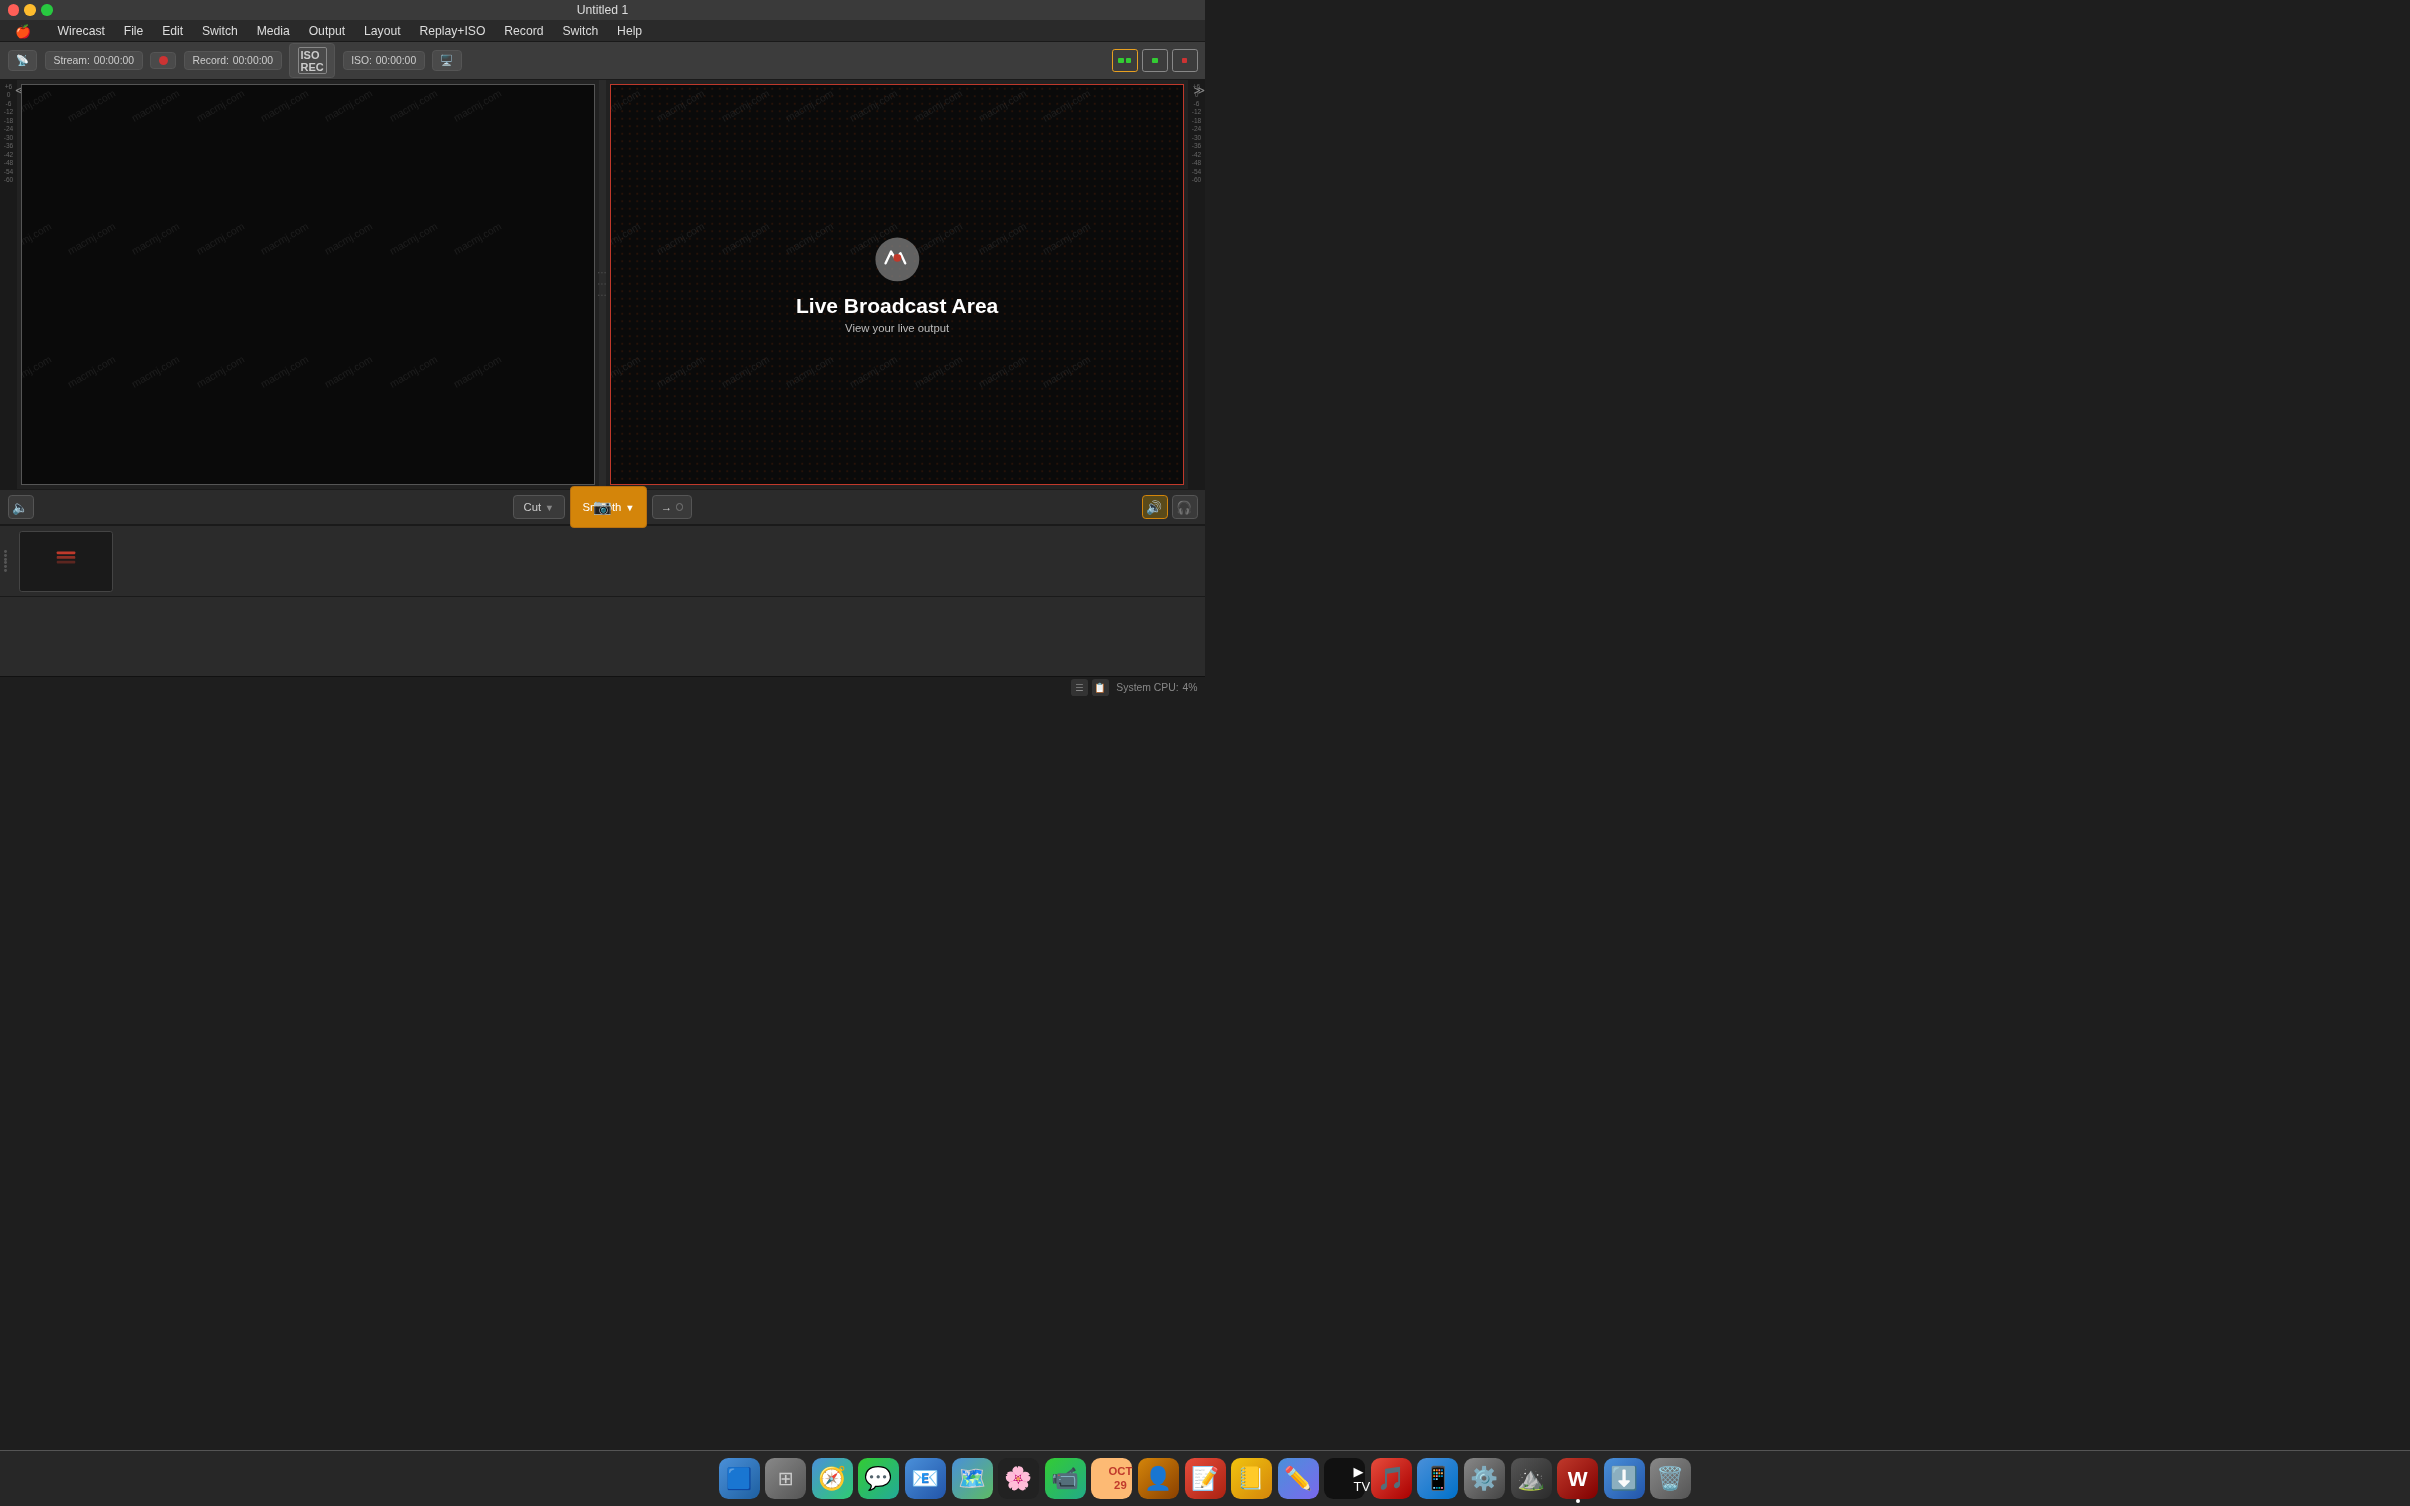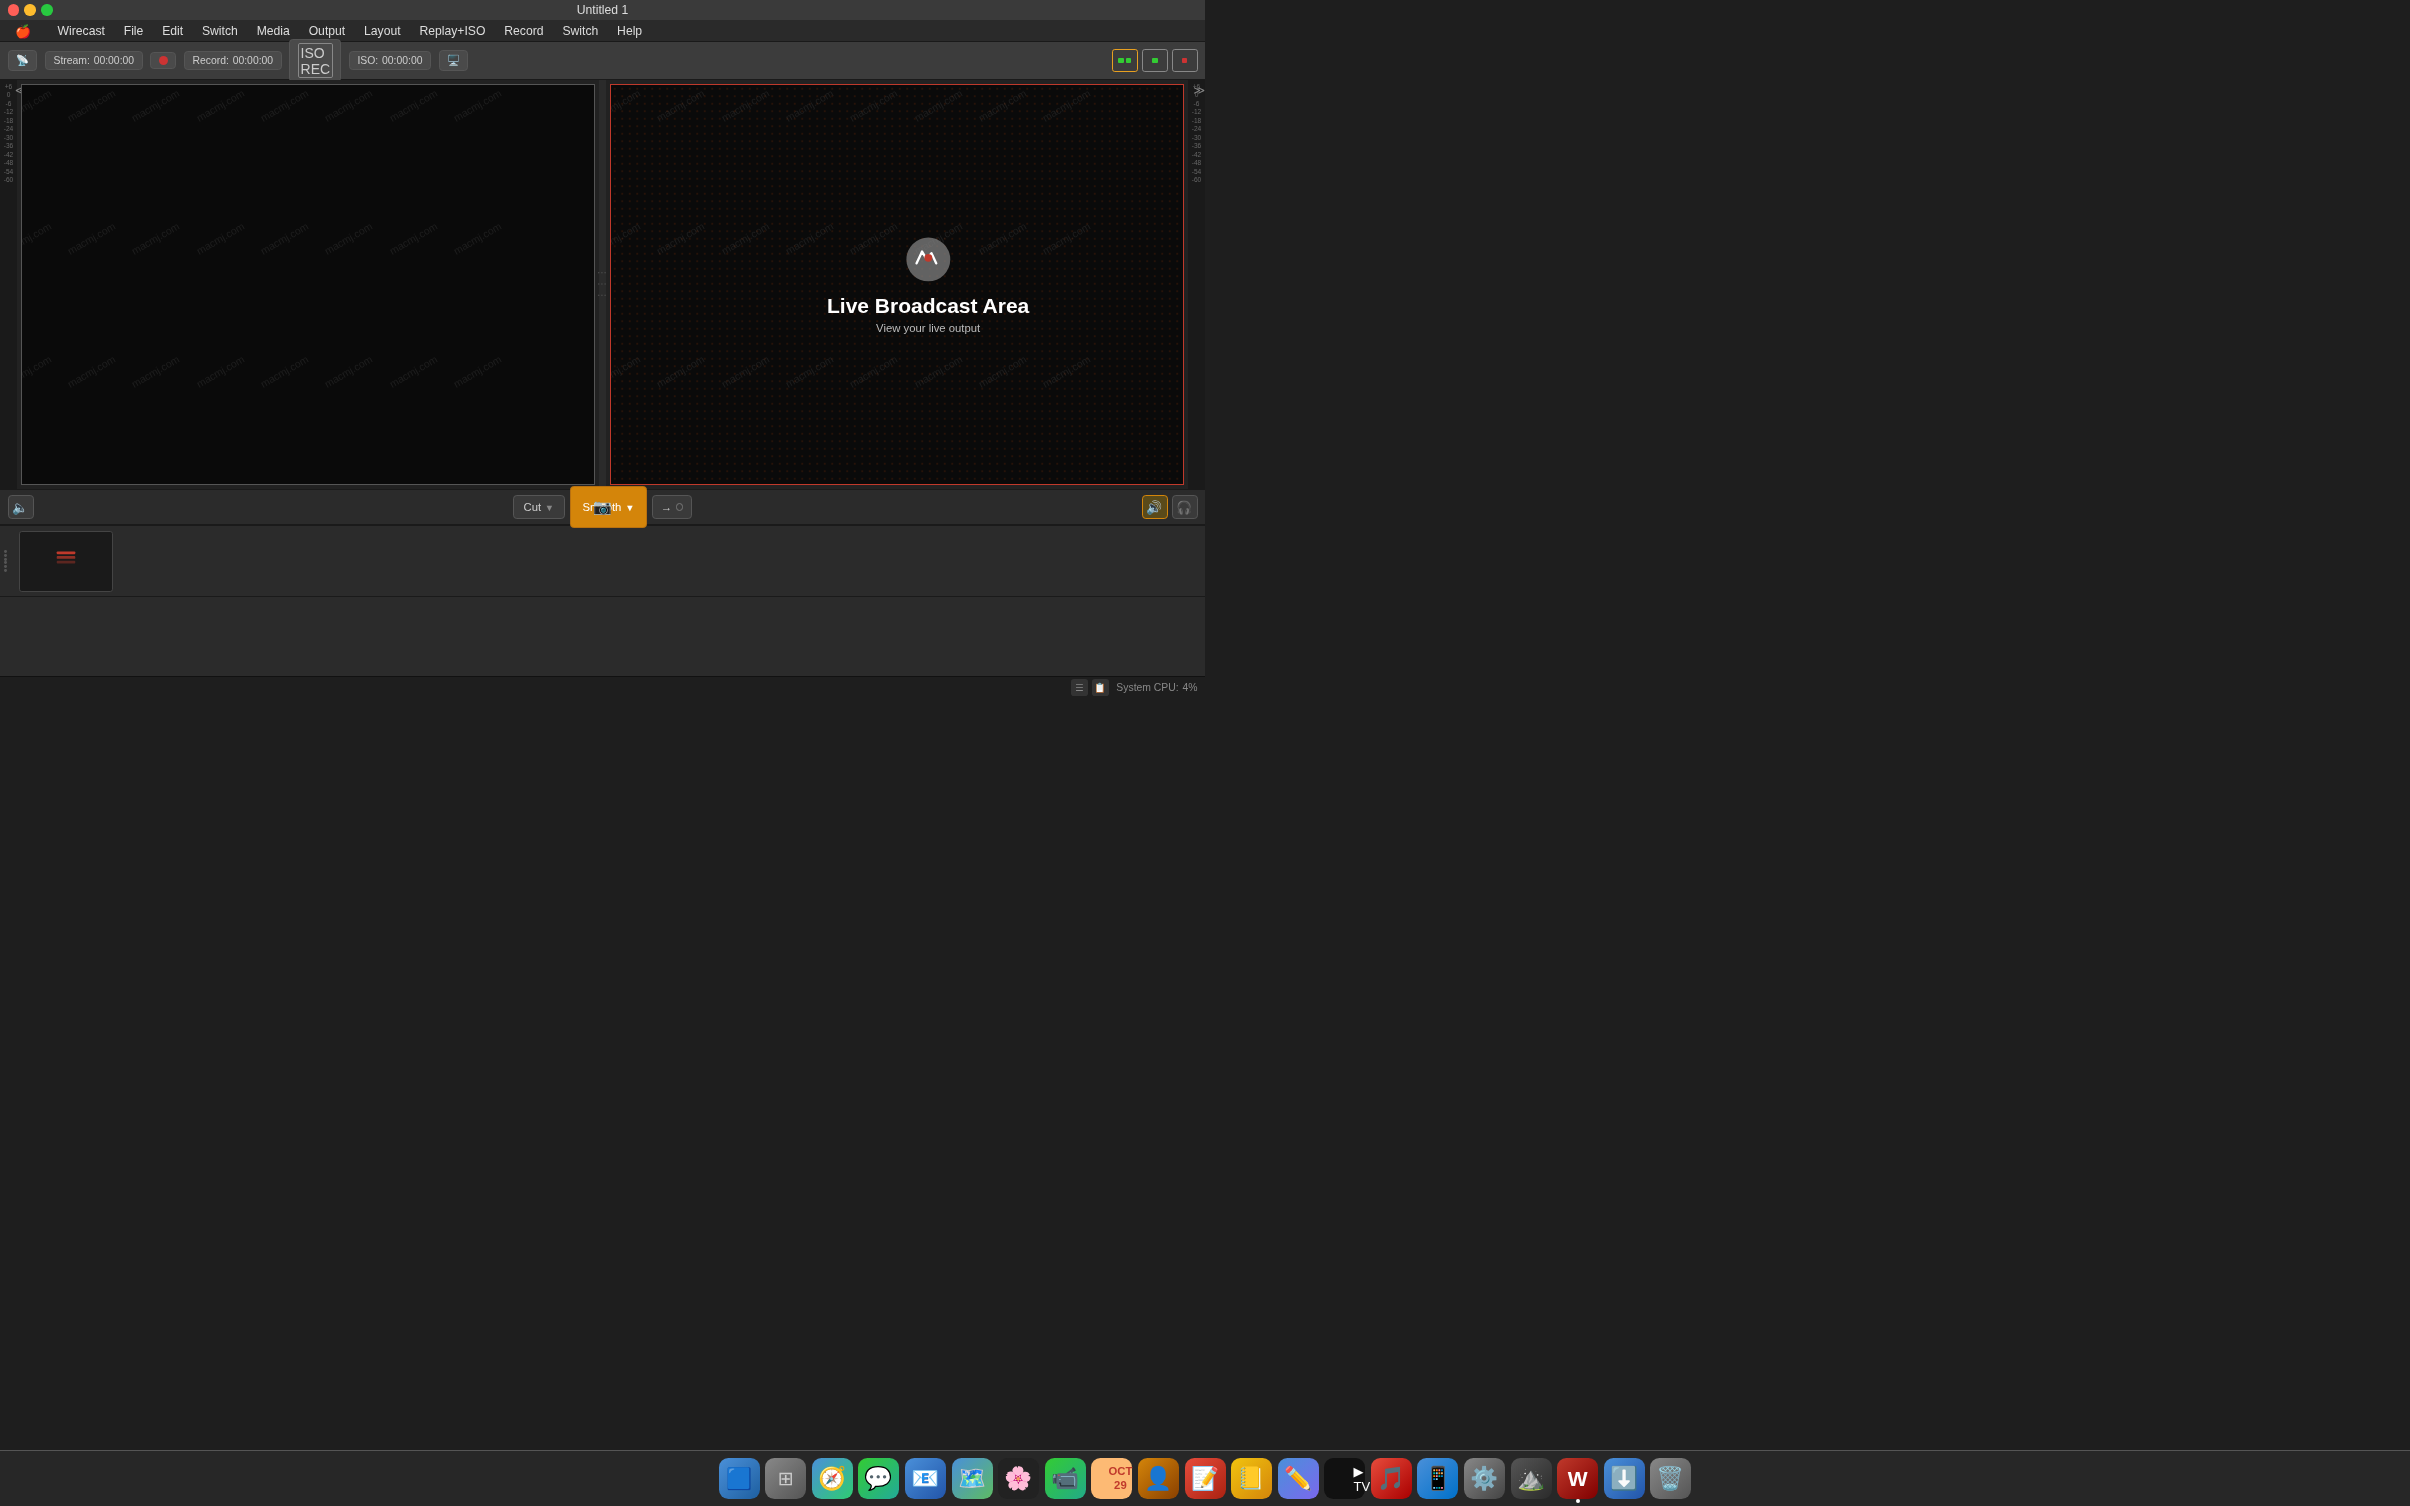"ISO" span { font-size: 14px -> 11px; font-weight: normal -> bold }
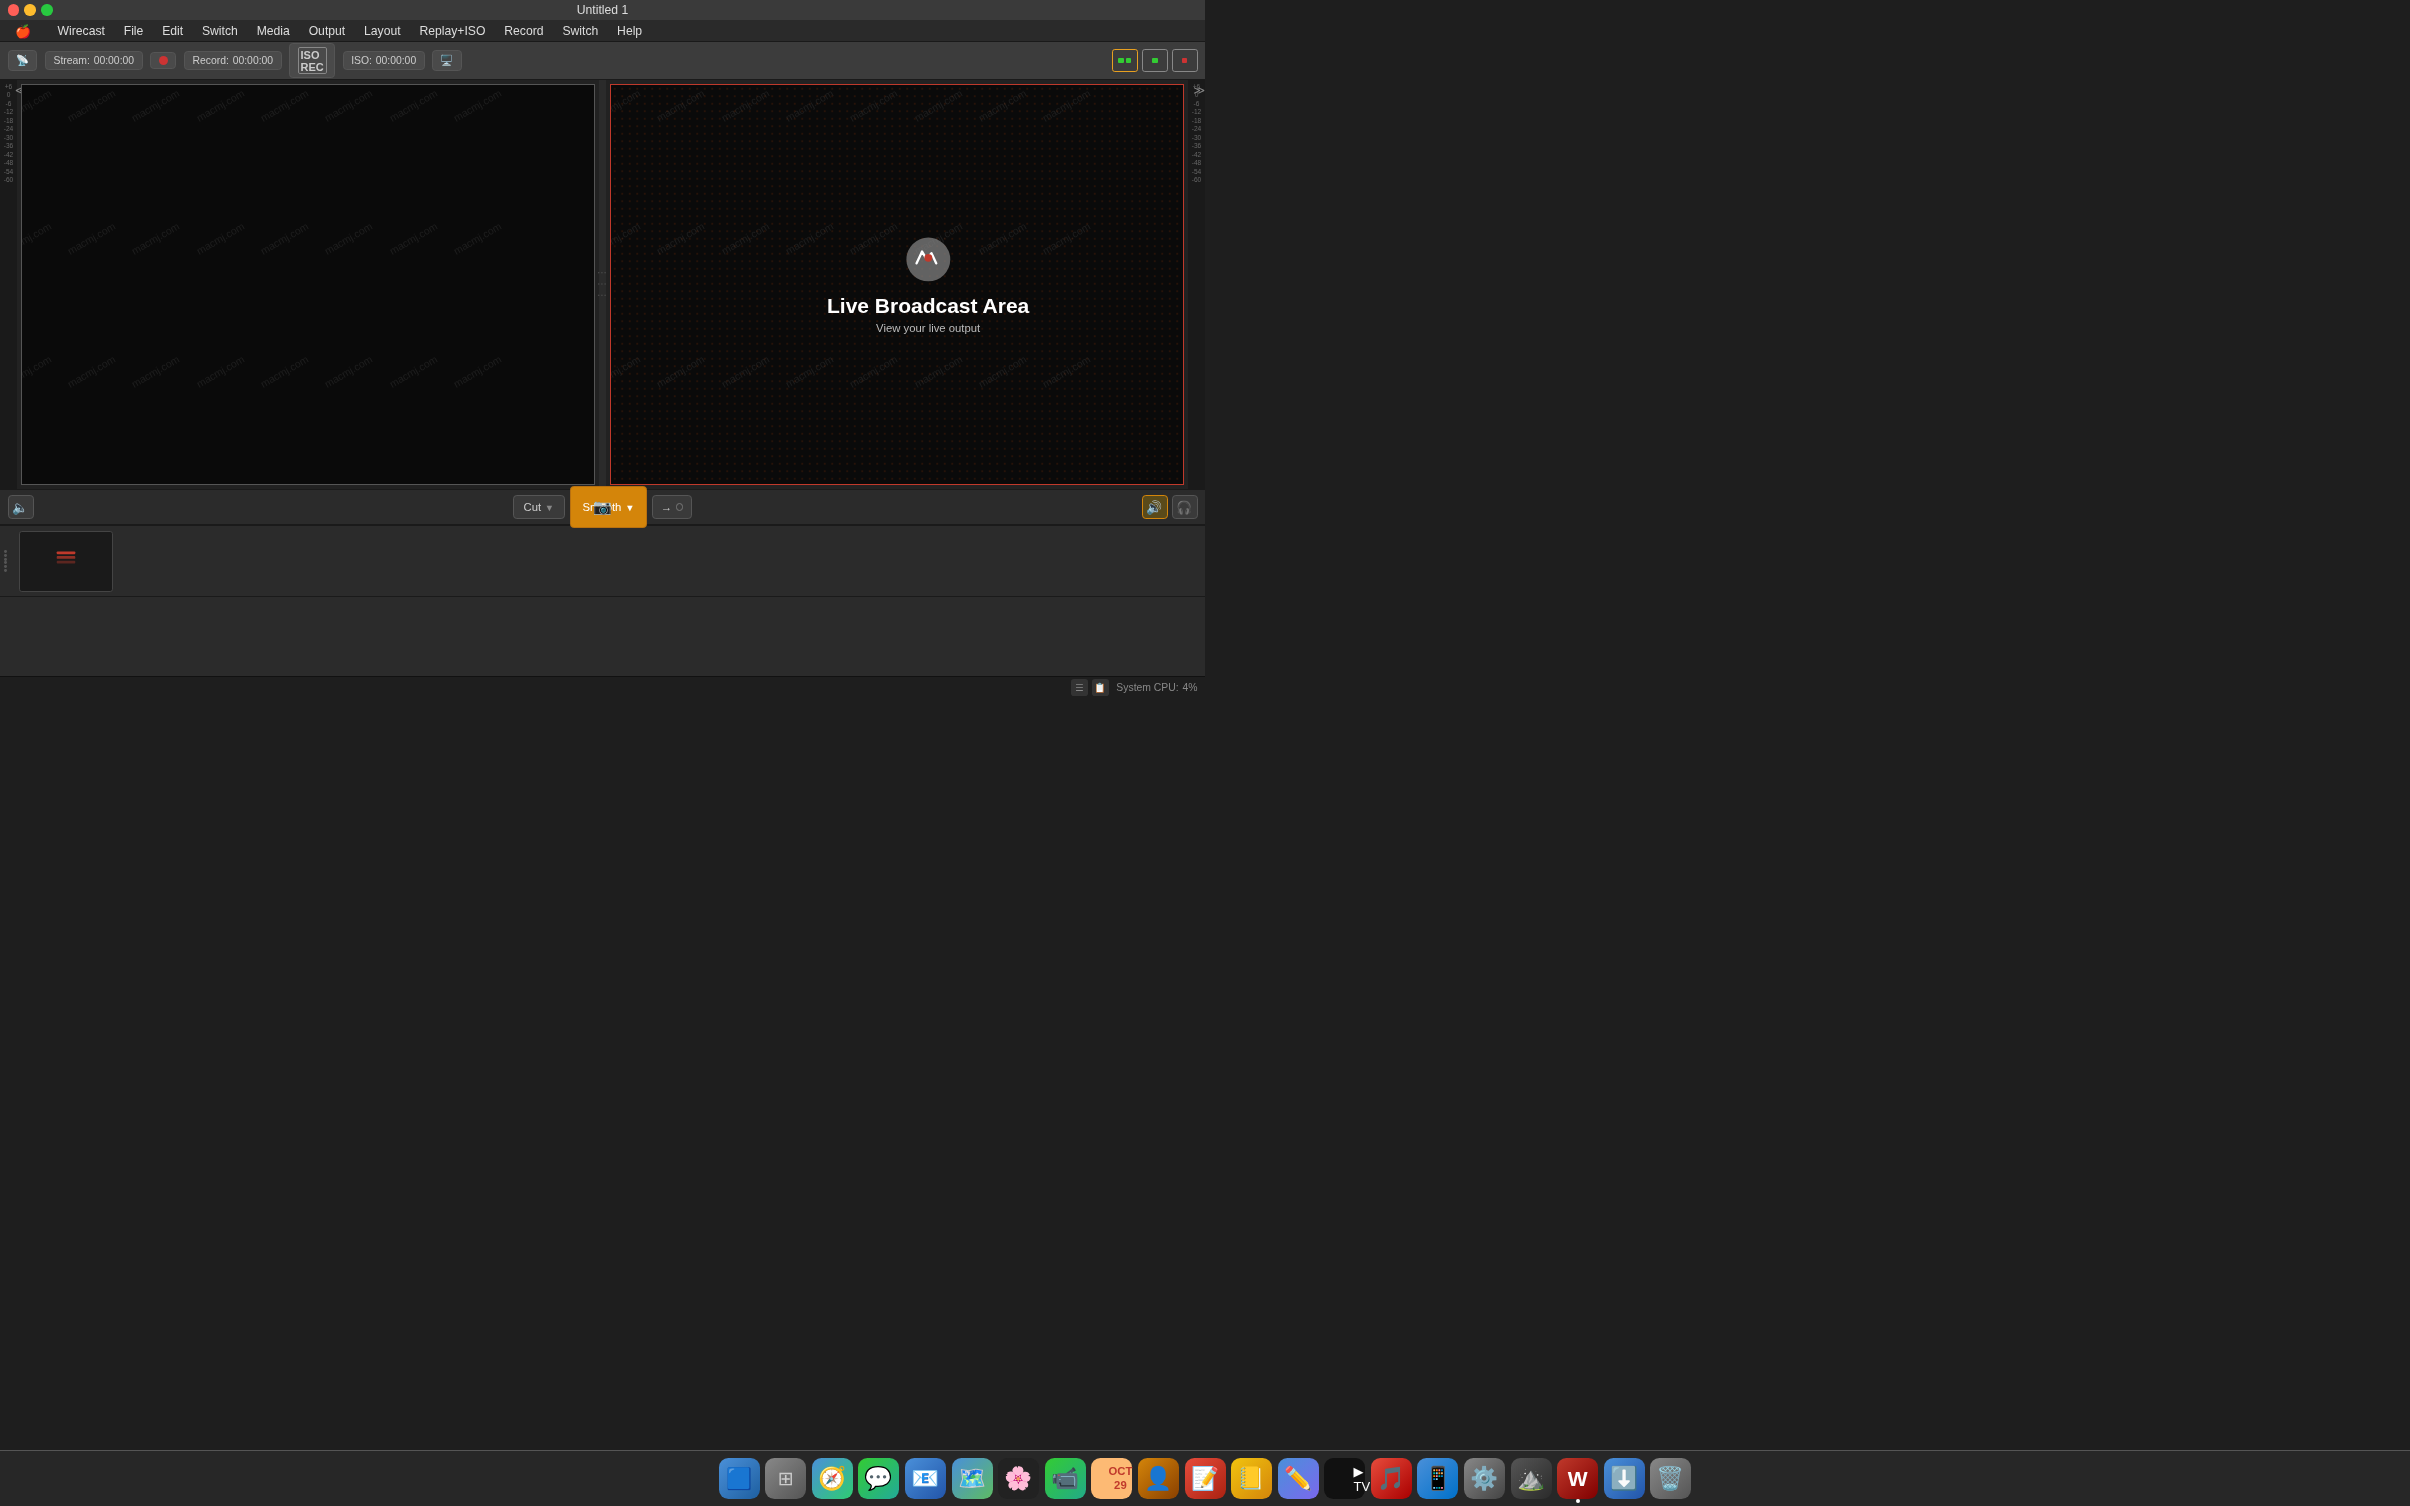"Live Broadcast Area" .live-content { margin-left: 31px -> none }
